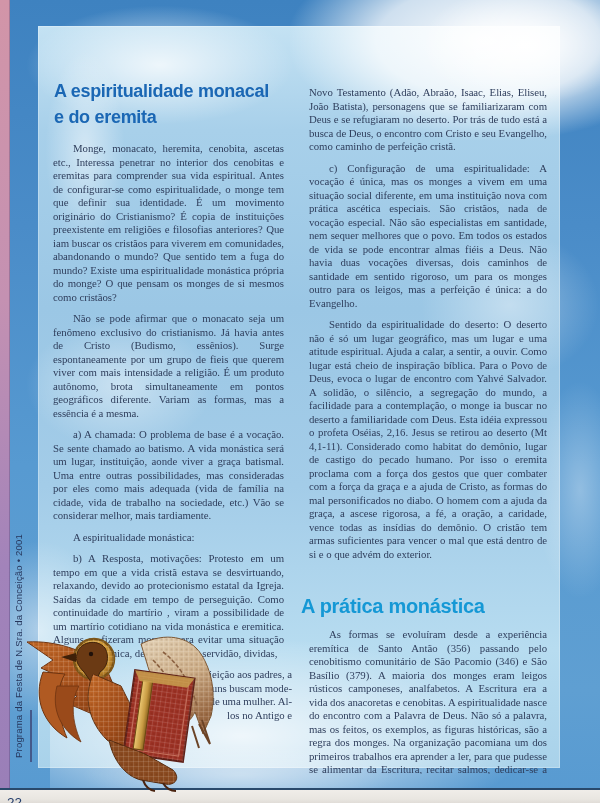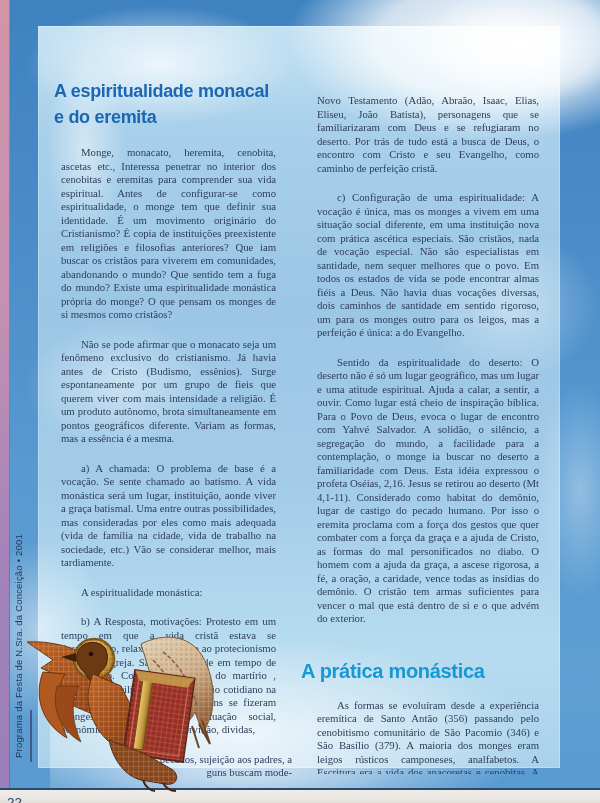"Novo Testamento (Adão, Abraão, Isaac," .col p { margin: 16px -> 8px }
